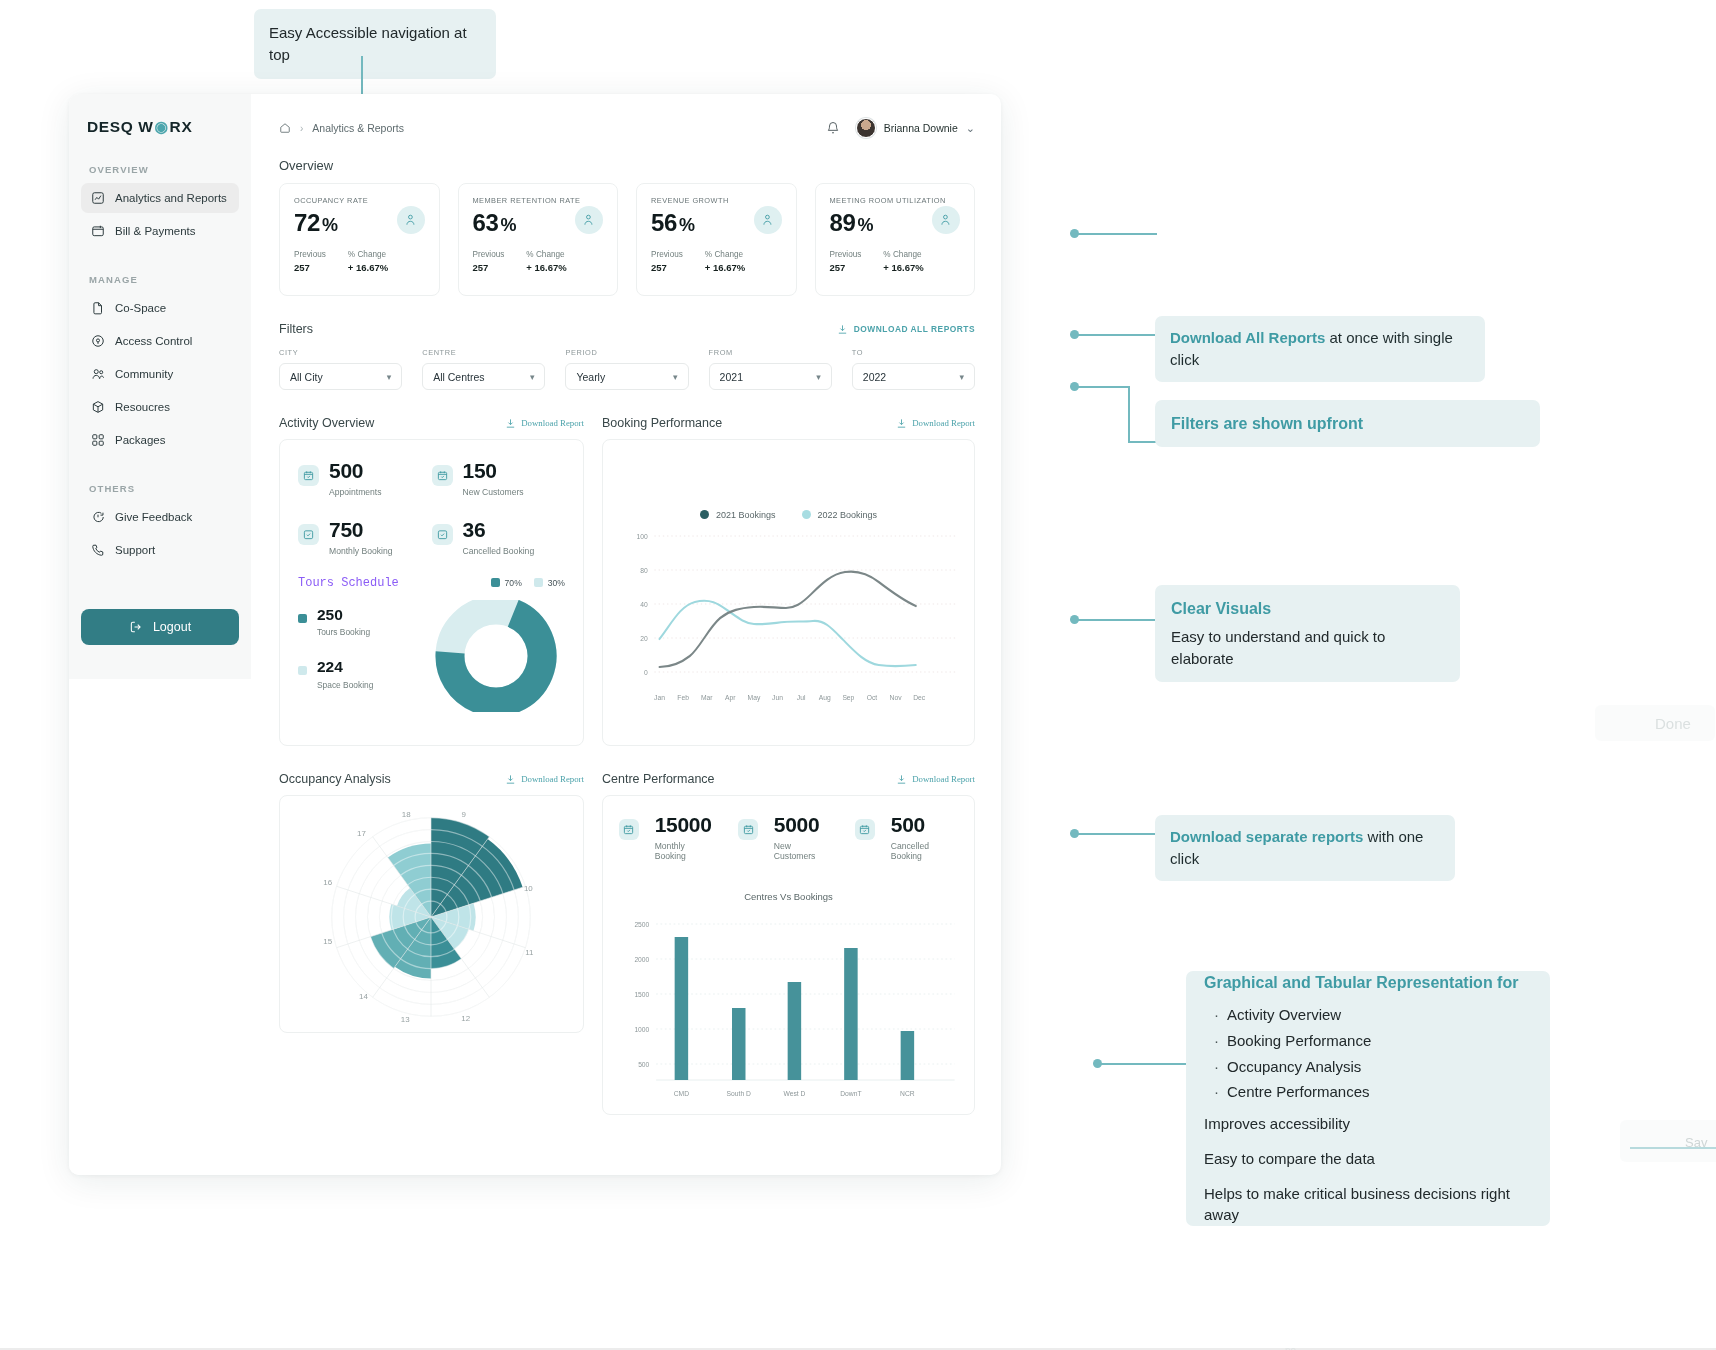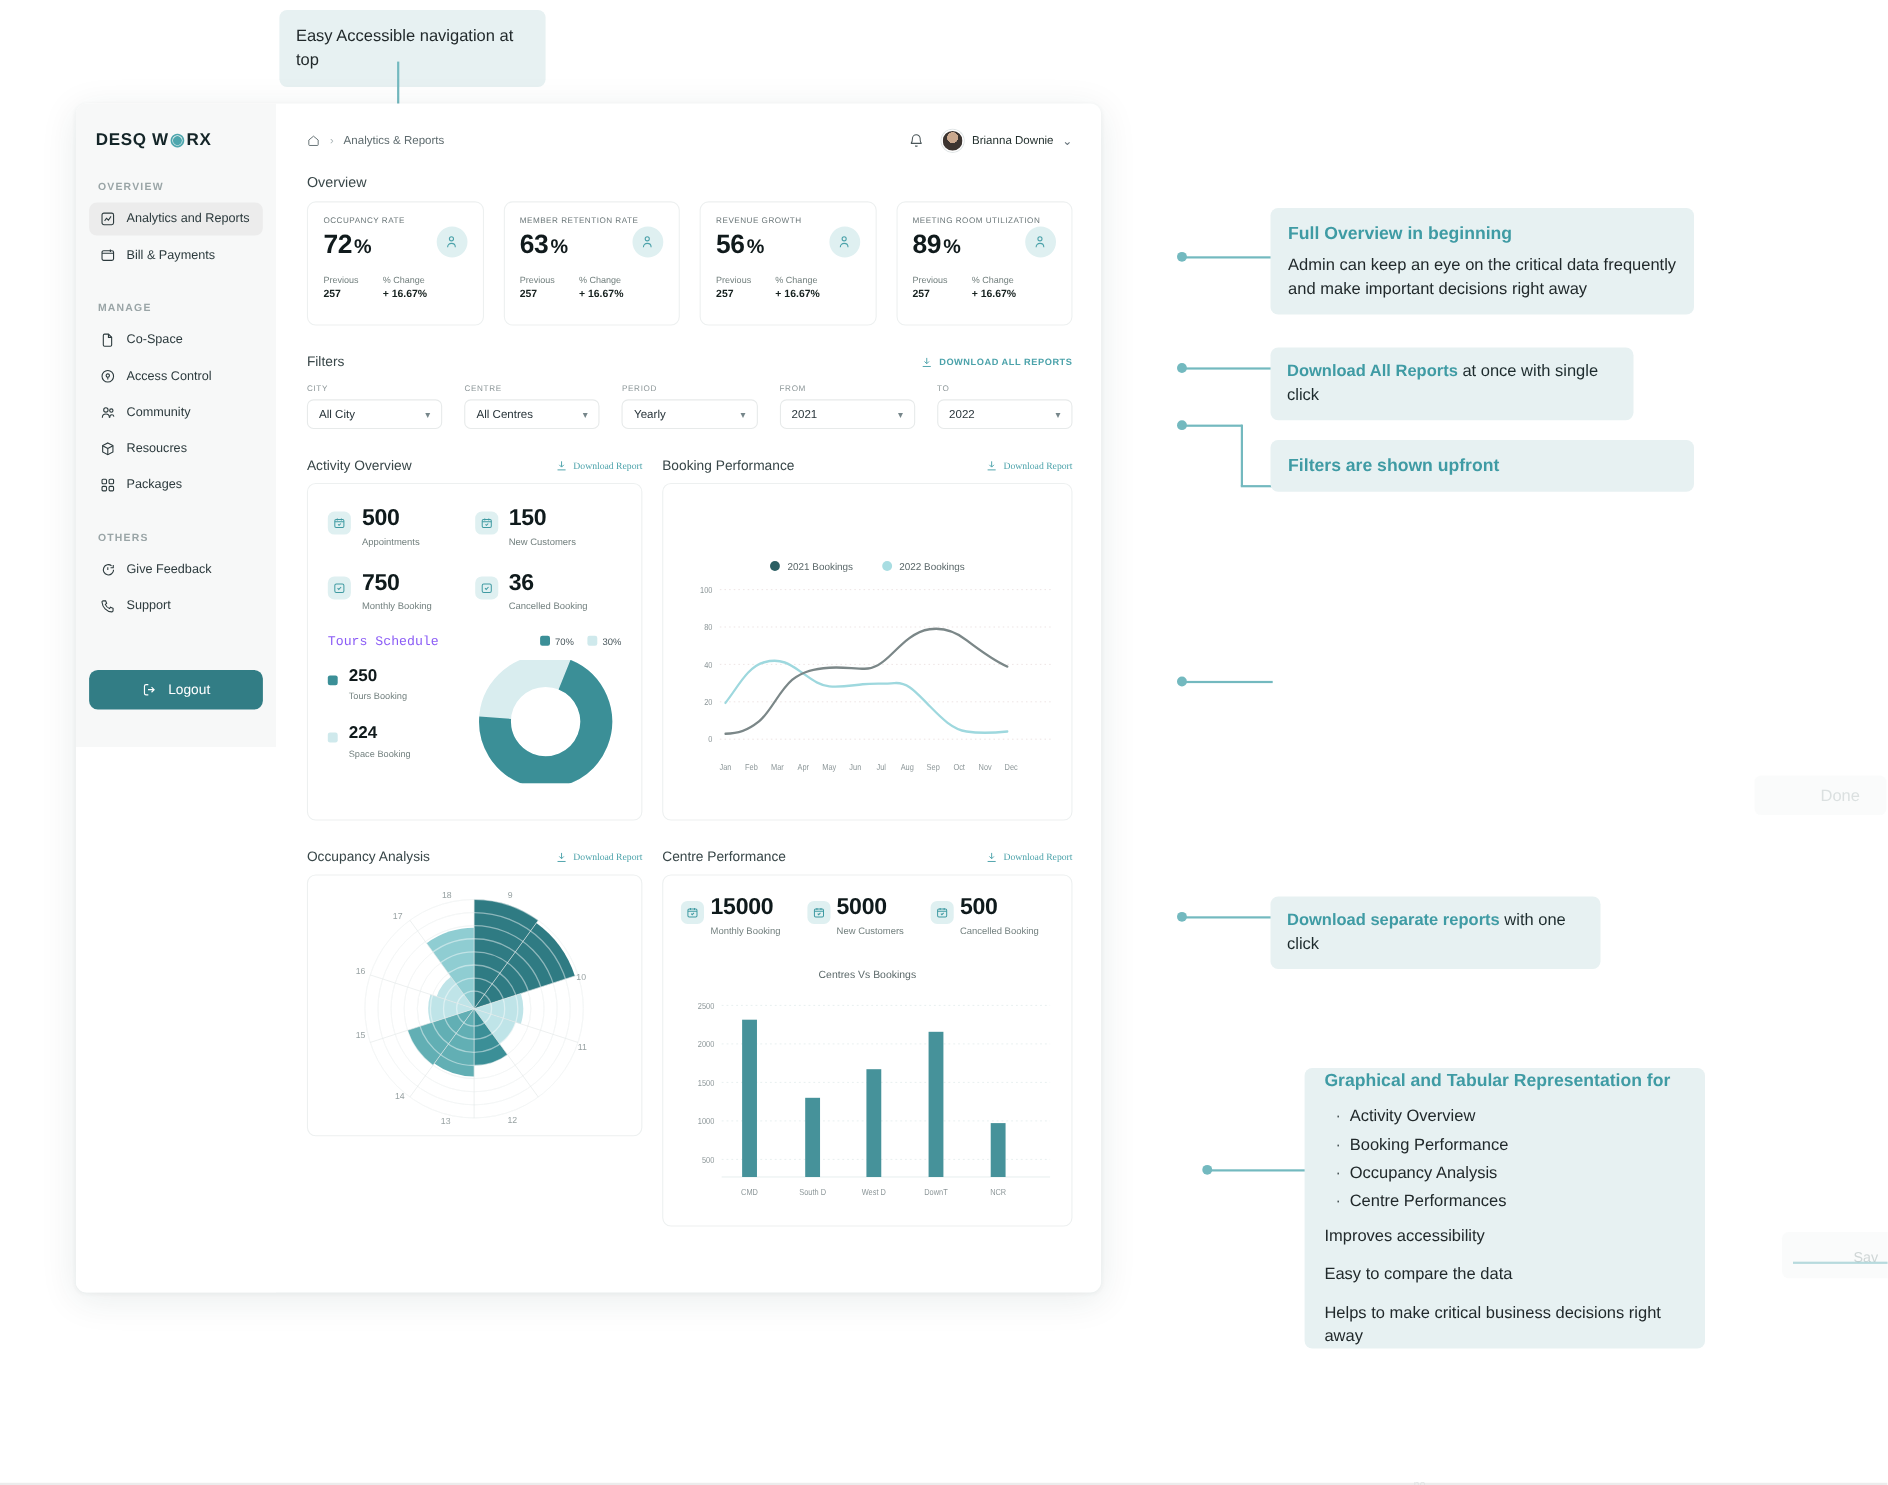"Full Overview in beginning" div.callout { html: <div> <div>Full Overview in beginning</div> <div>Admin can keep an eye on the critical data frequently and make important decisions right away</div> </div> -> none }
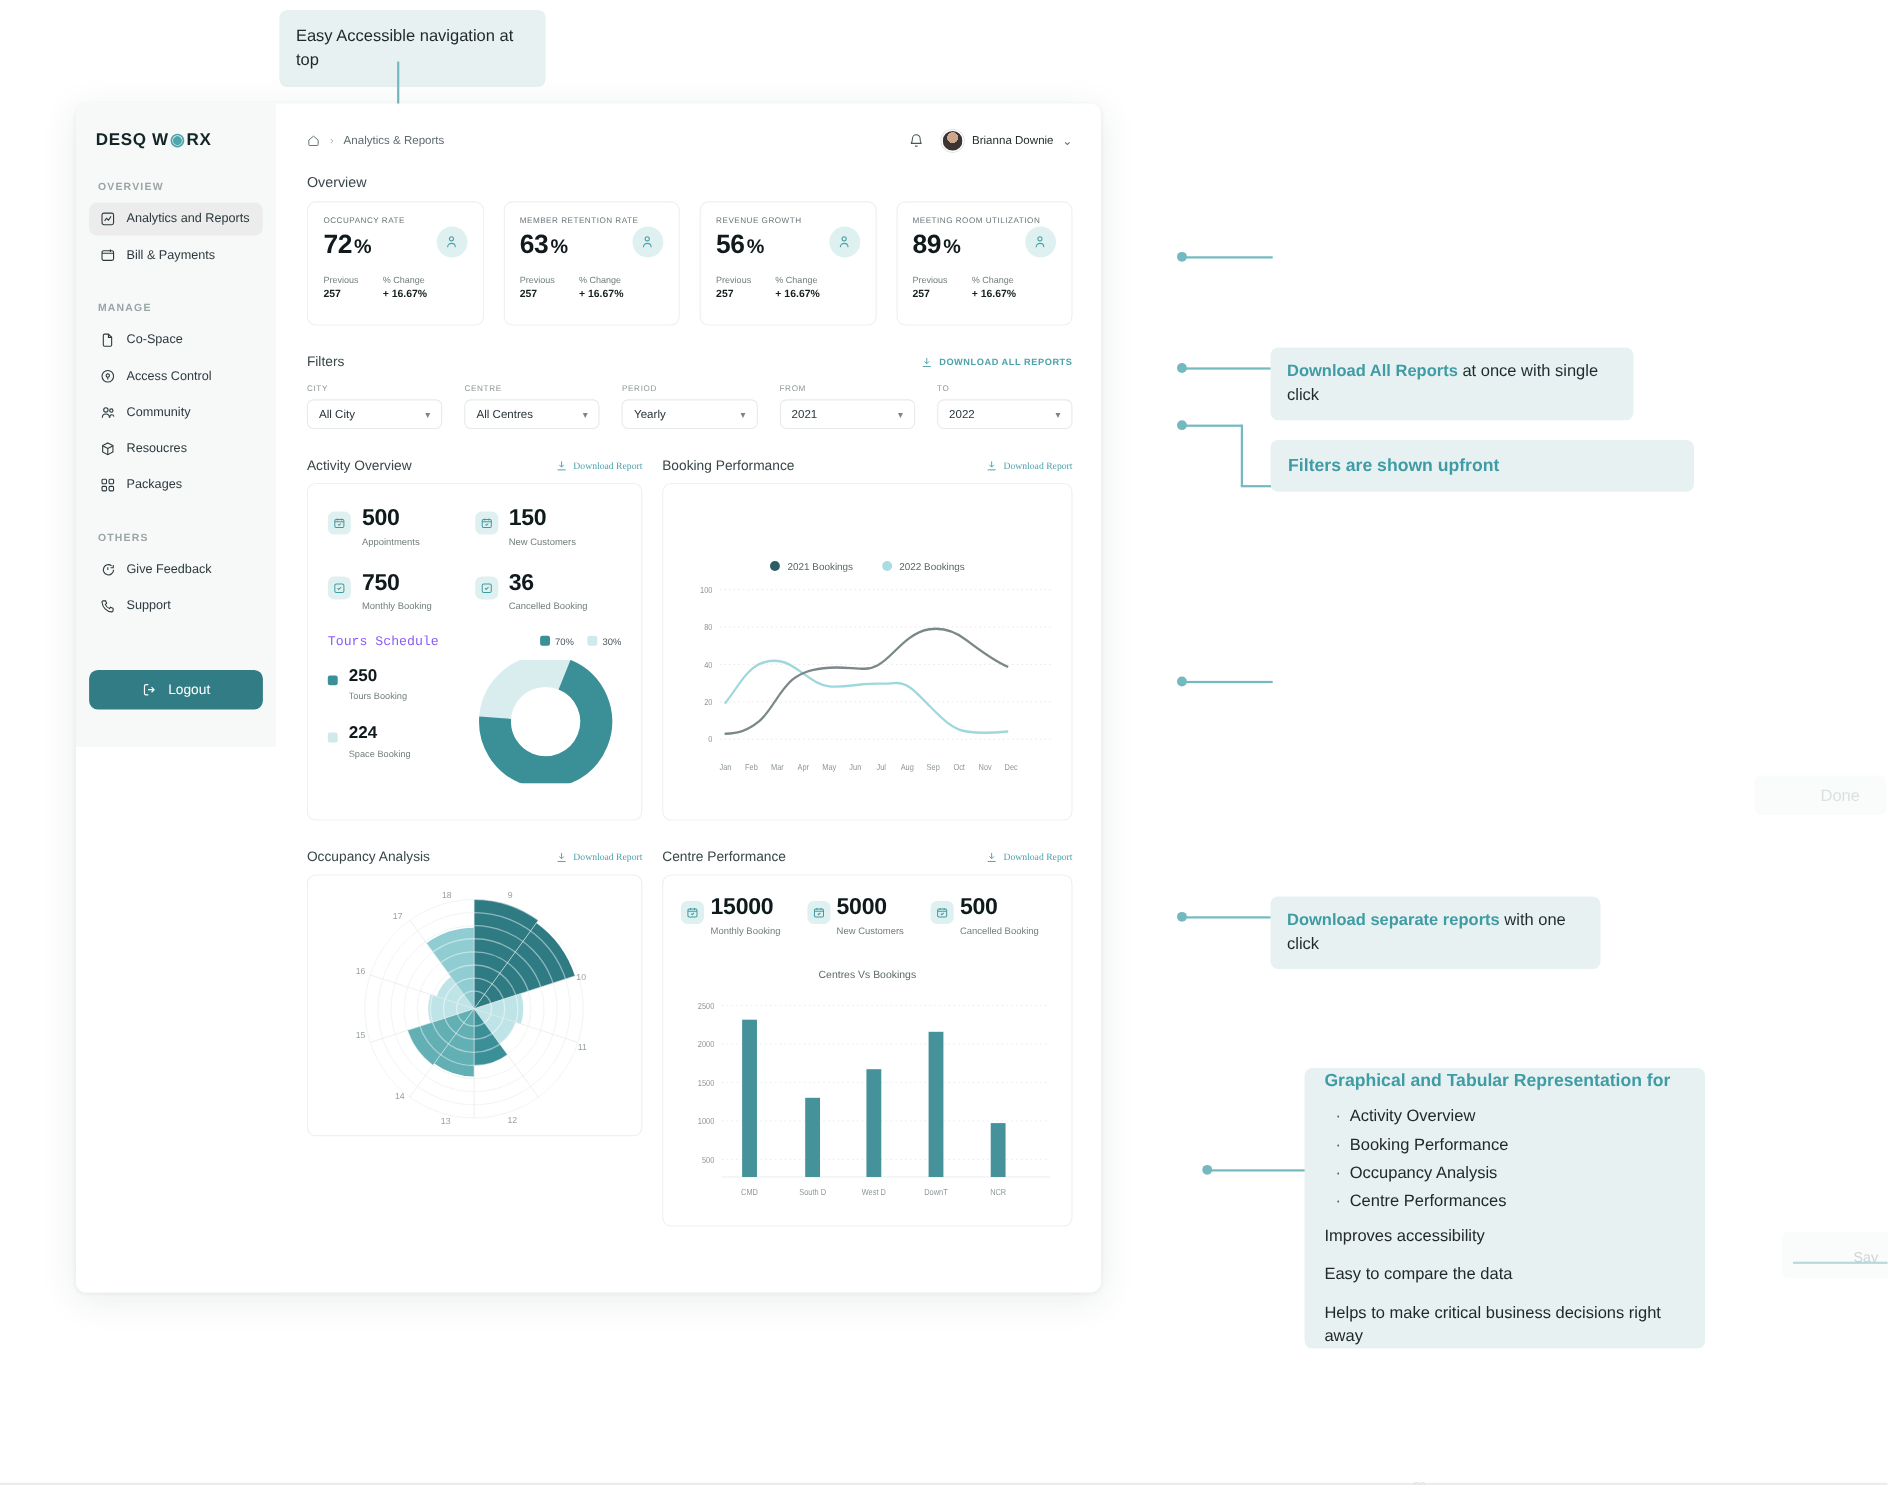"Clear Visuals" div.callout { html: none -> <div> <div>Clear Visuals</div> <div>Easy to understand and quick to elaborate</div> </div> }
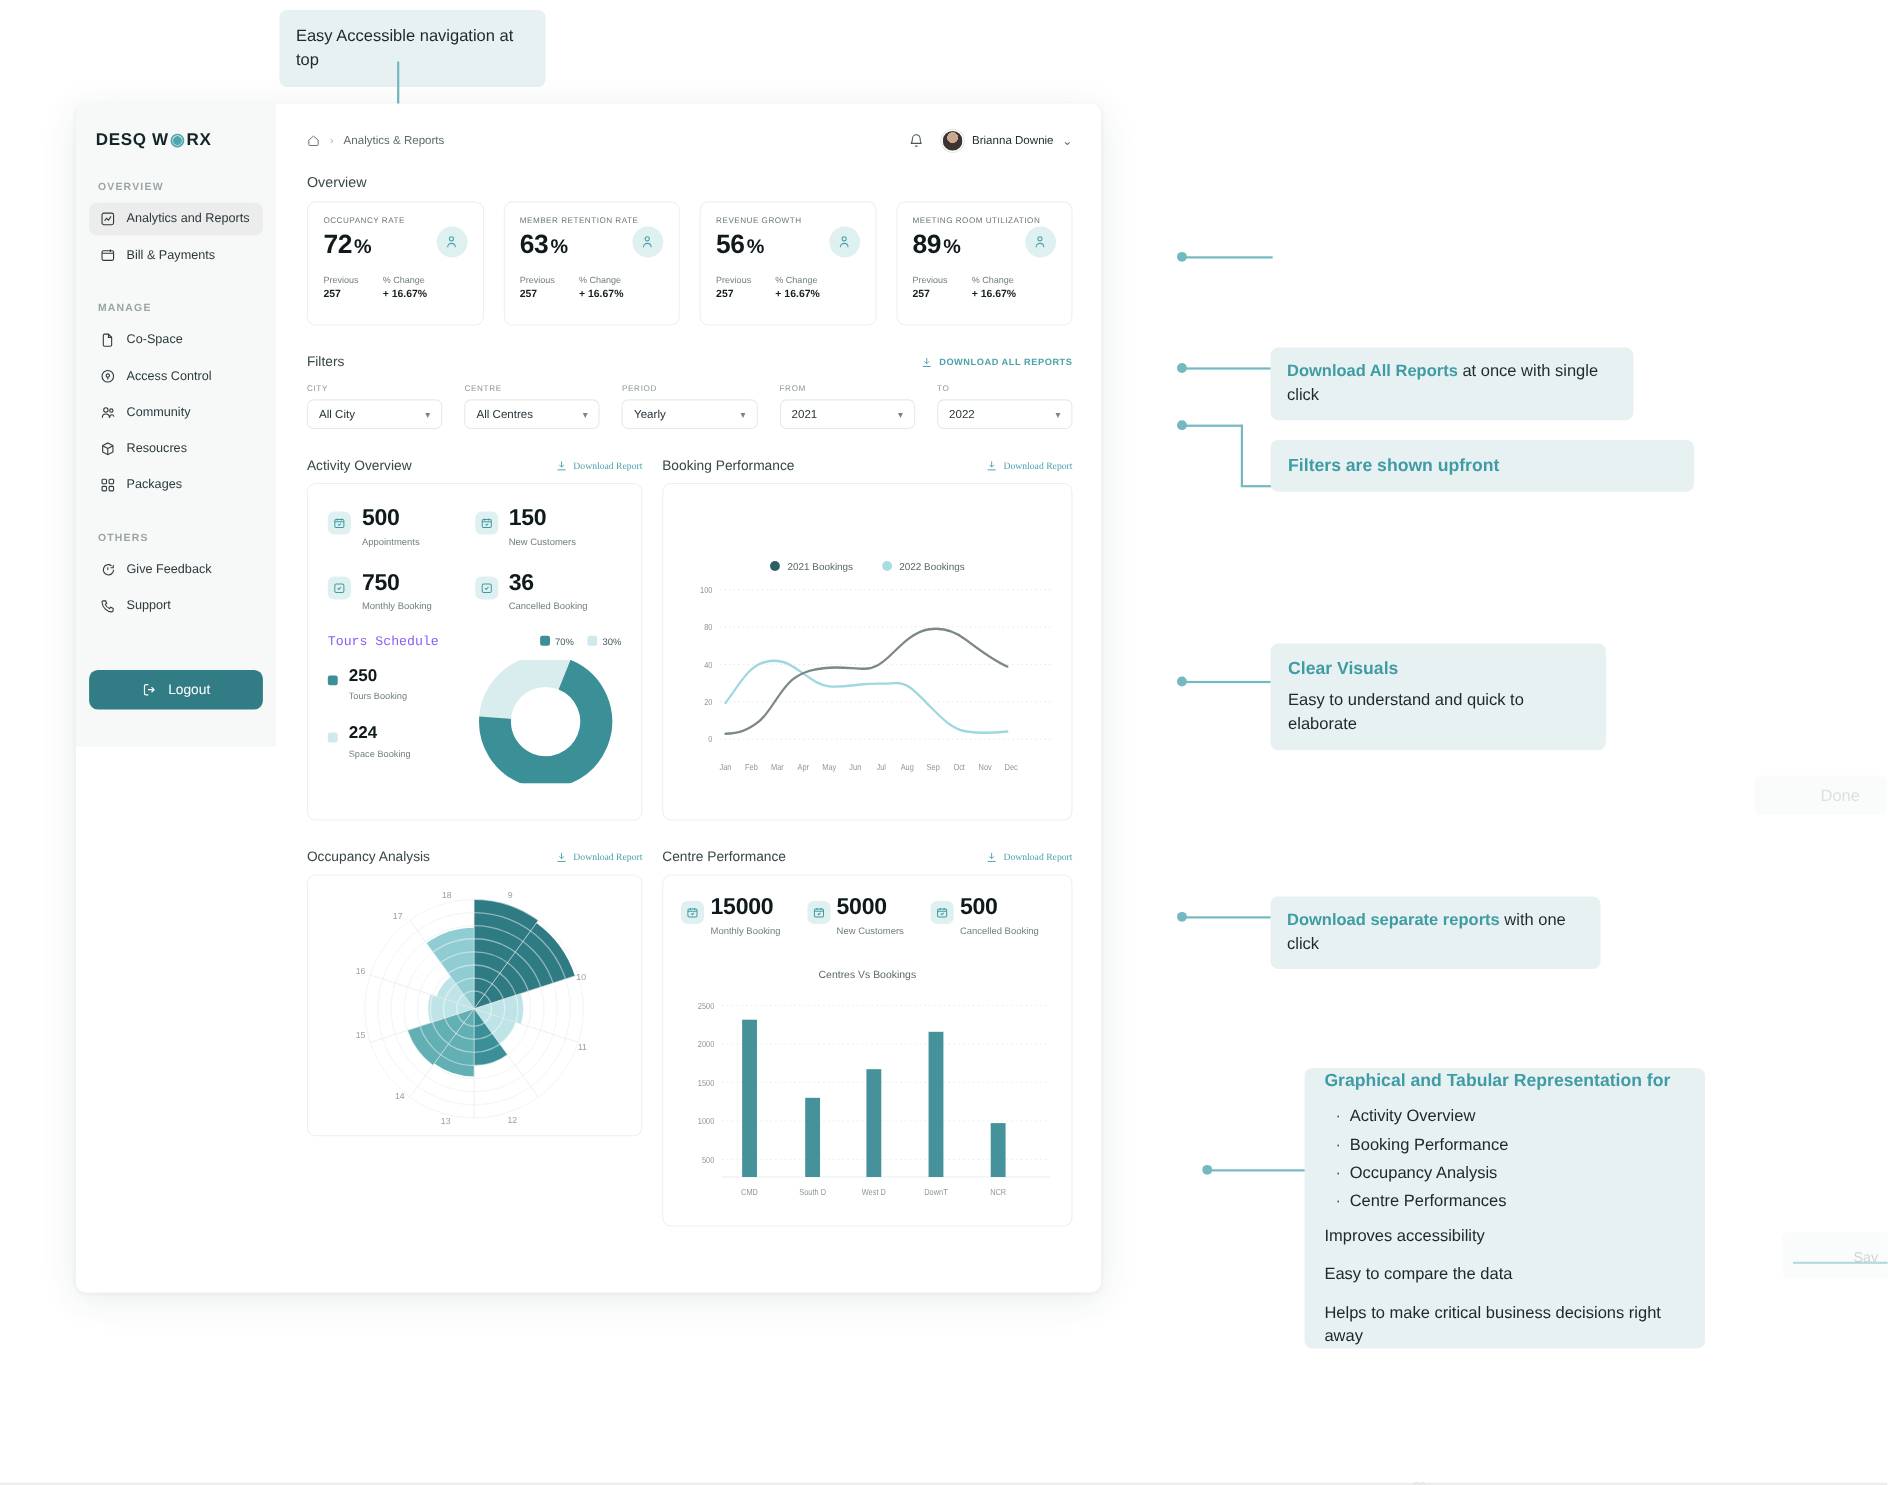"15000" .cs { gap: 6px -> 16px }
